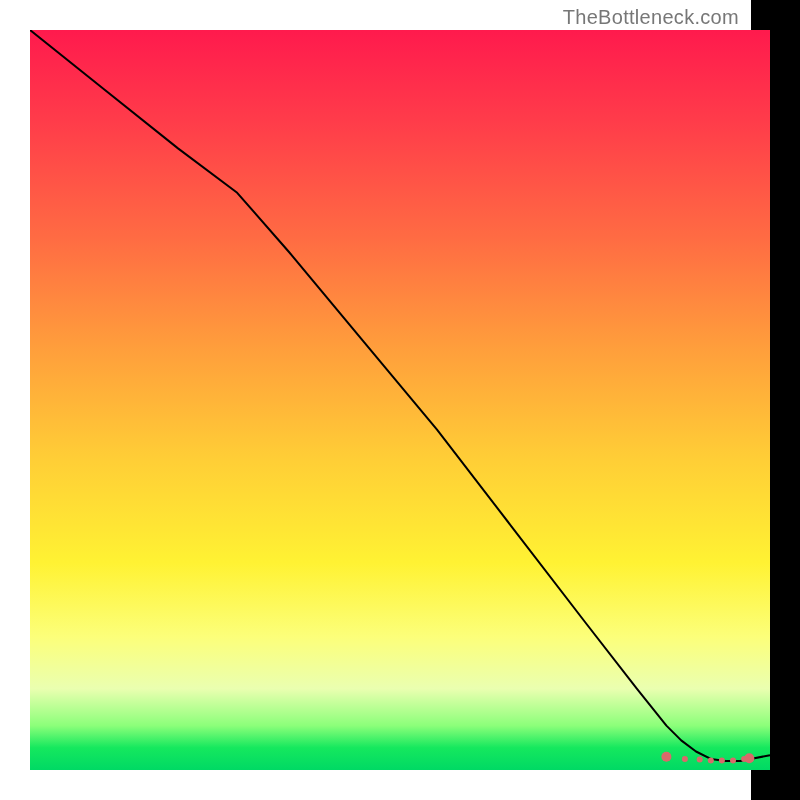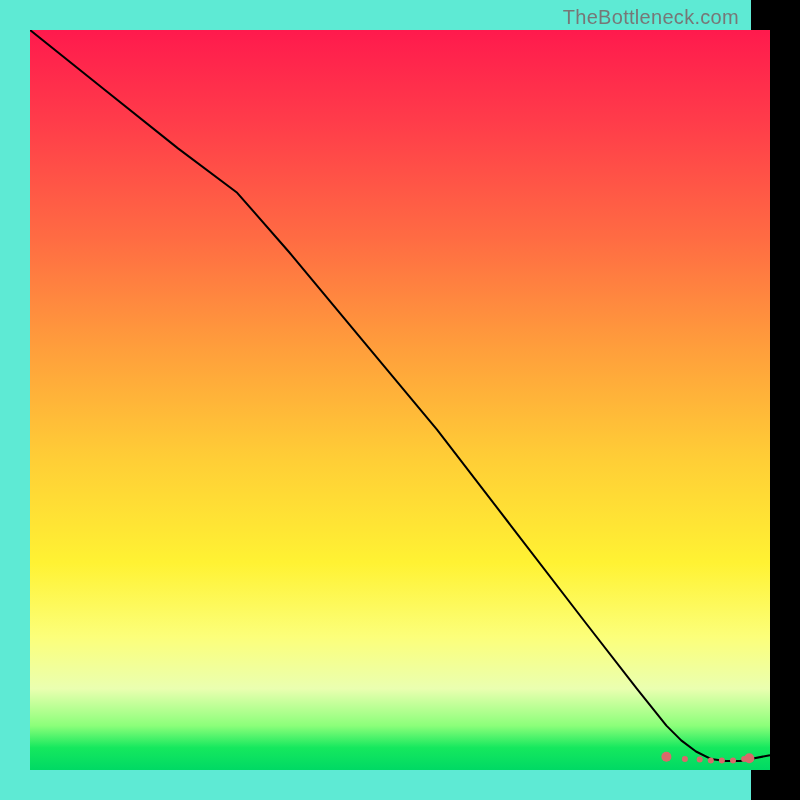"TheBottleneck.com" .stage { background: #5eead4 -> #ffffff }
